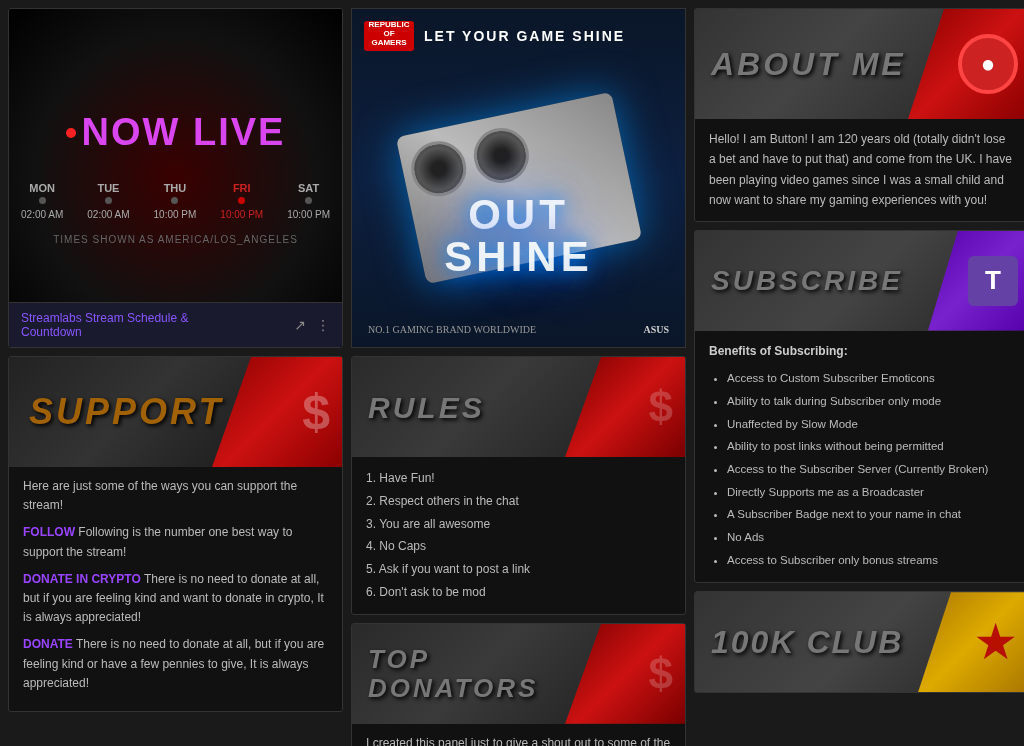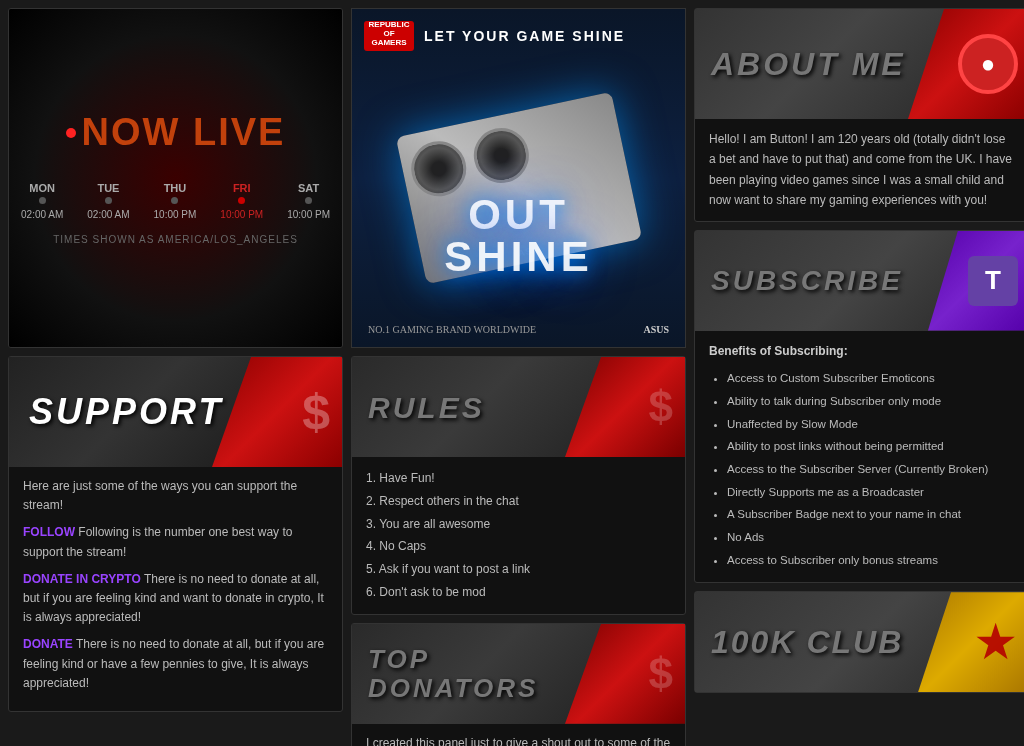"NOW LIVE" .now-live { color: #c2410c -> #d946ef }
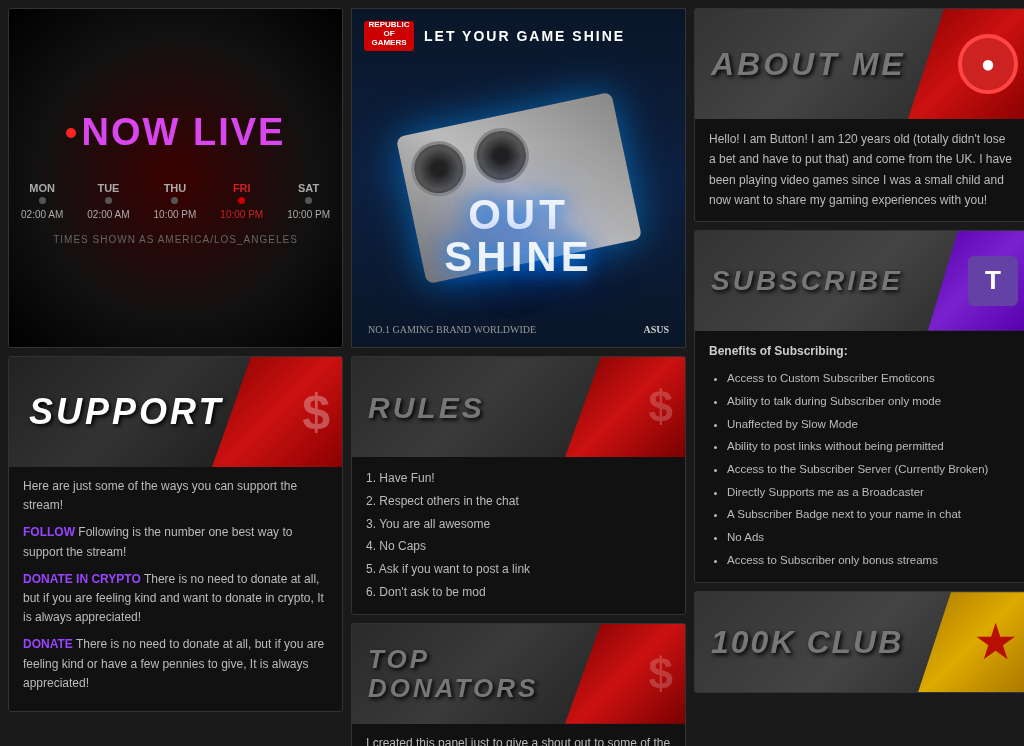"Streamlabs Stream Schedule &" div.schedule-footer { html: none -> <div> <a>Streamlabs Stream Schedule &amp;<br>Countdown</a> <div> <span>↗</span> <span>⋮</span> </div> </div> }
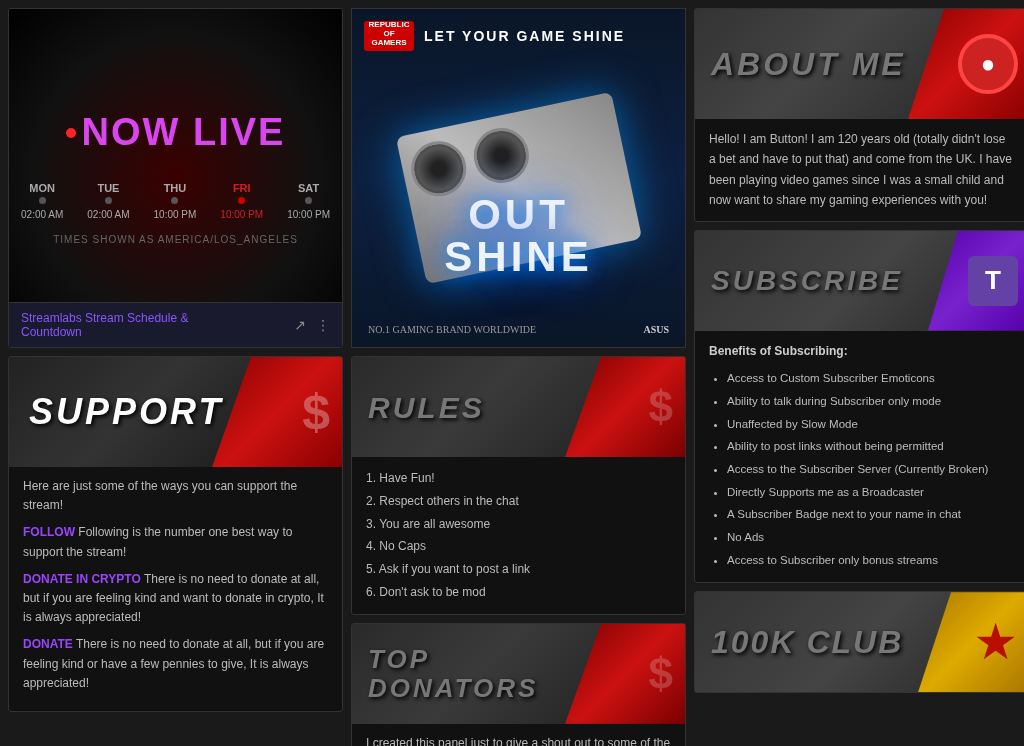"SUPPORT" .panel-banner-text { color: #ffffff -> #a16207 }
